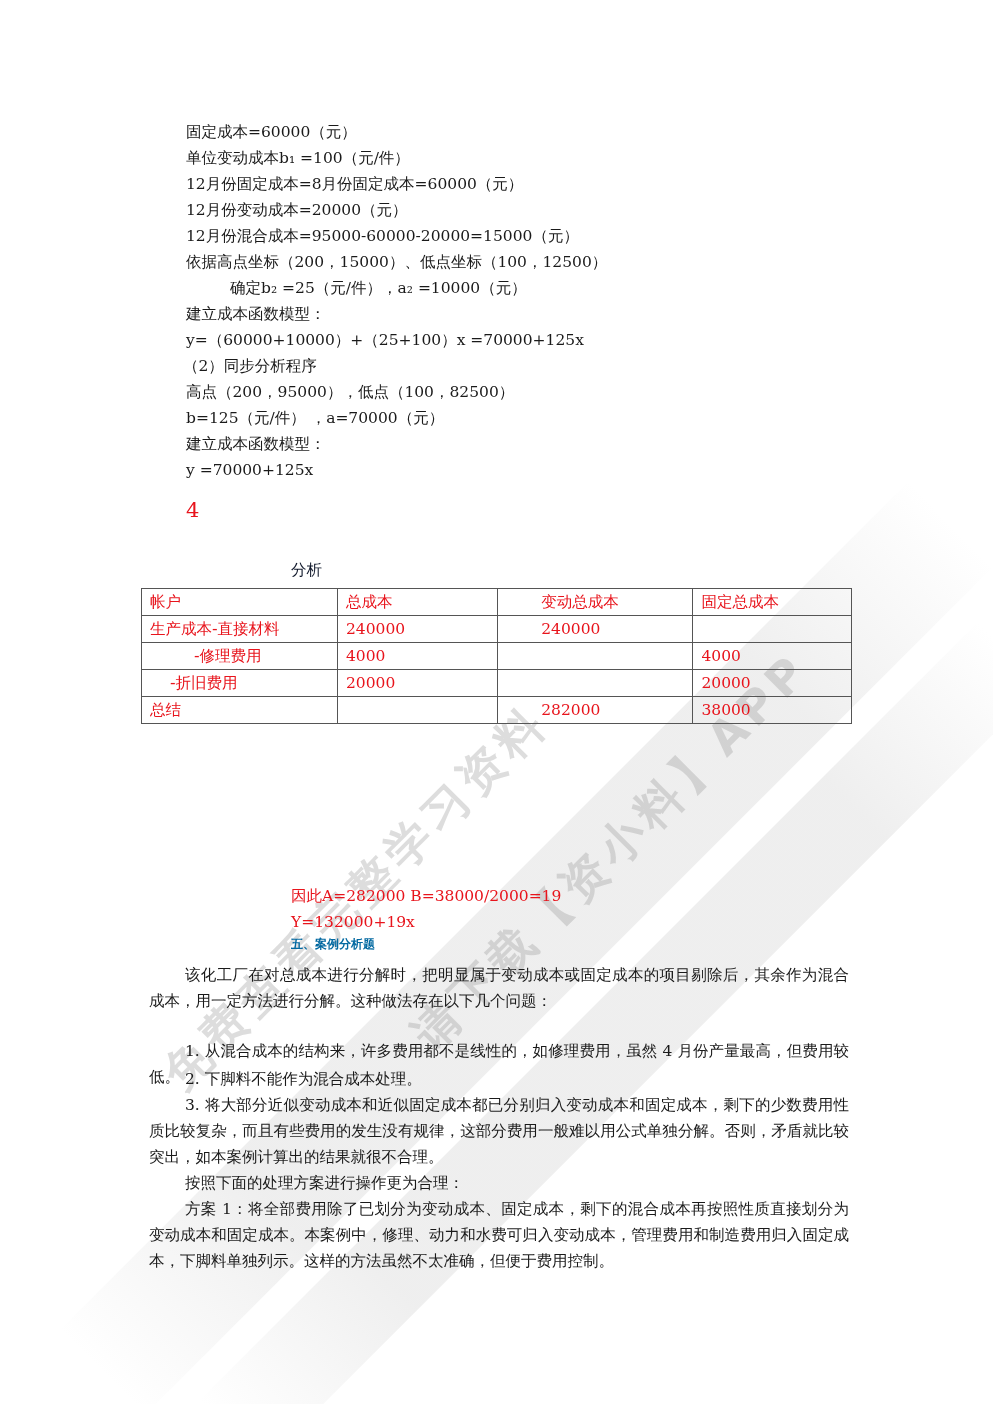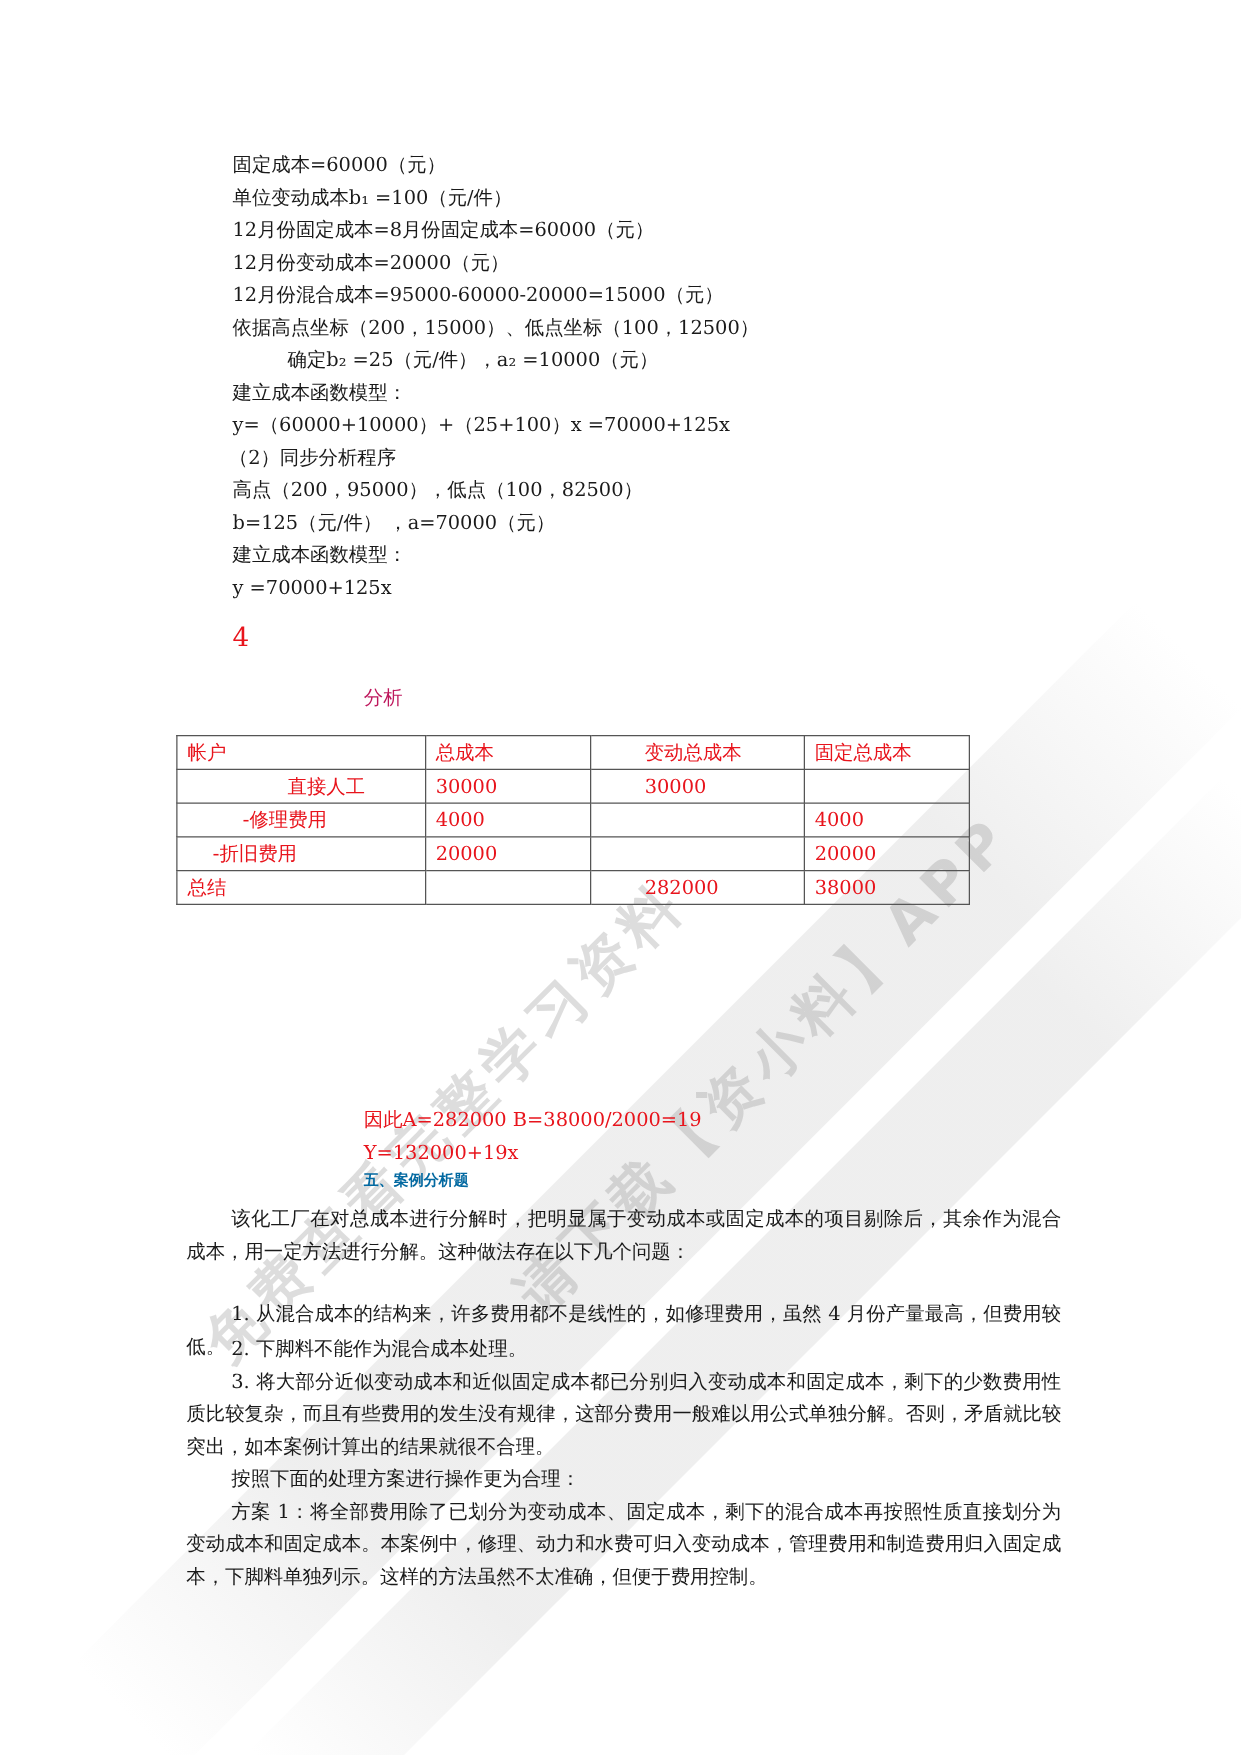"分析" .table-caption { color: #be185d -> #0f172a; top: 548px -> 560px }
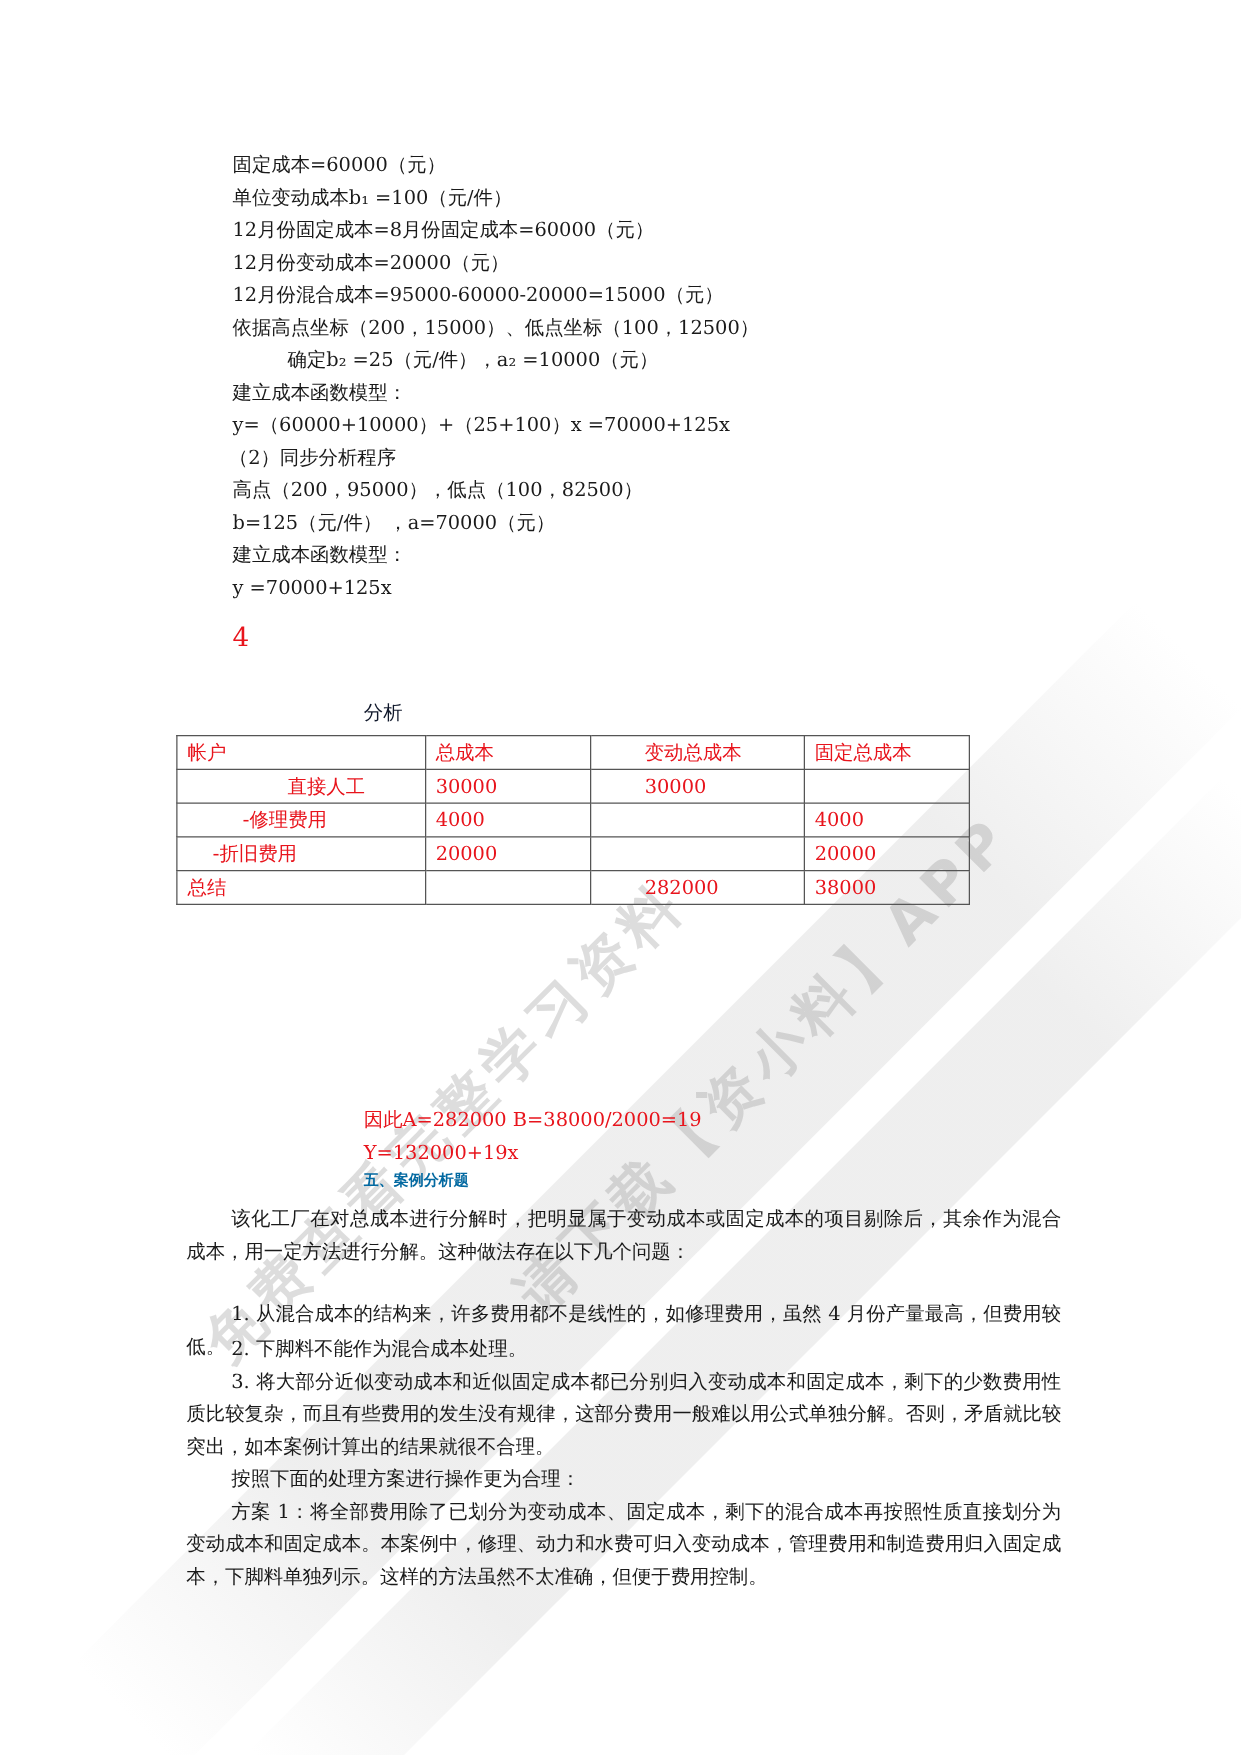"帐户" table.analysis { width: 635px -> 711px }
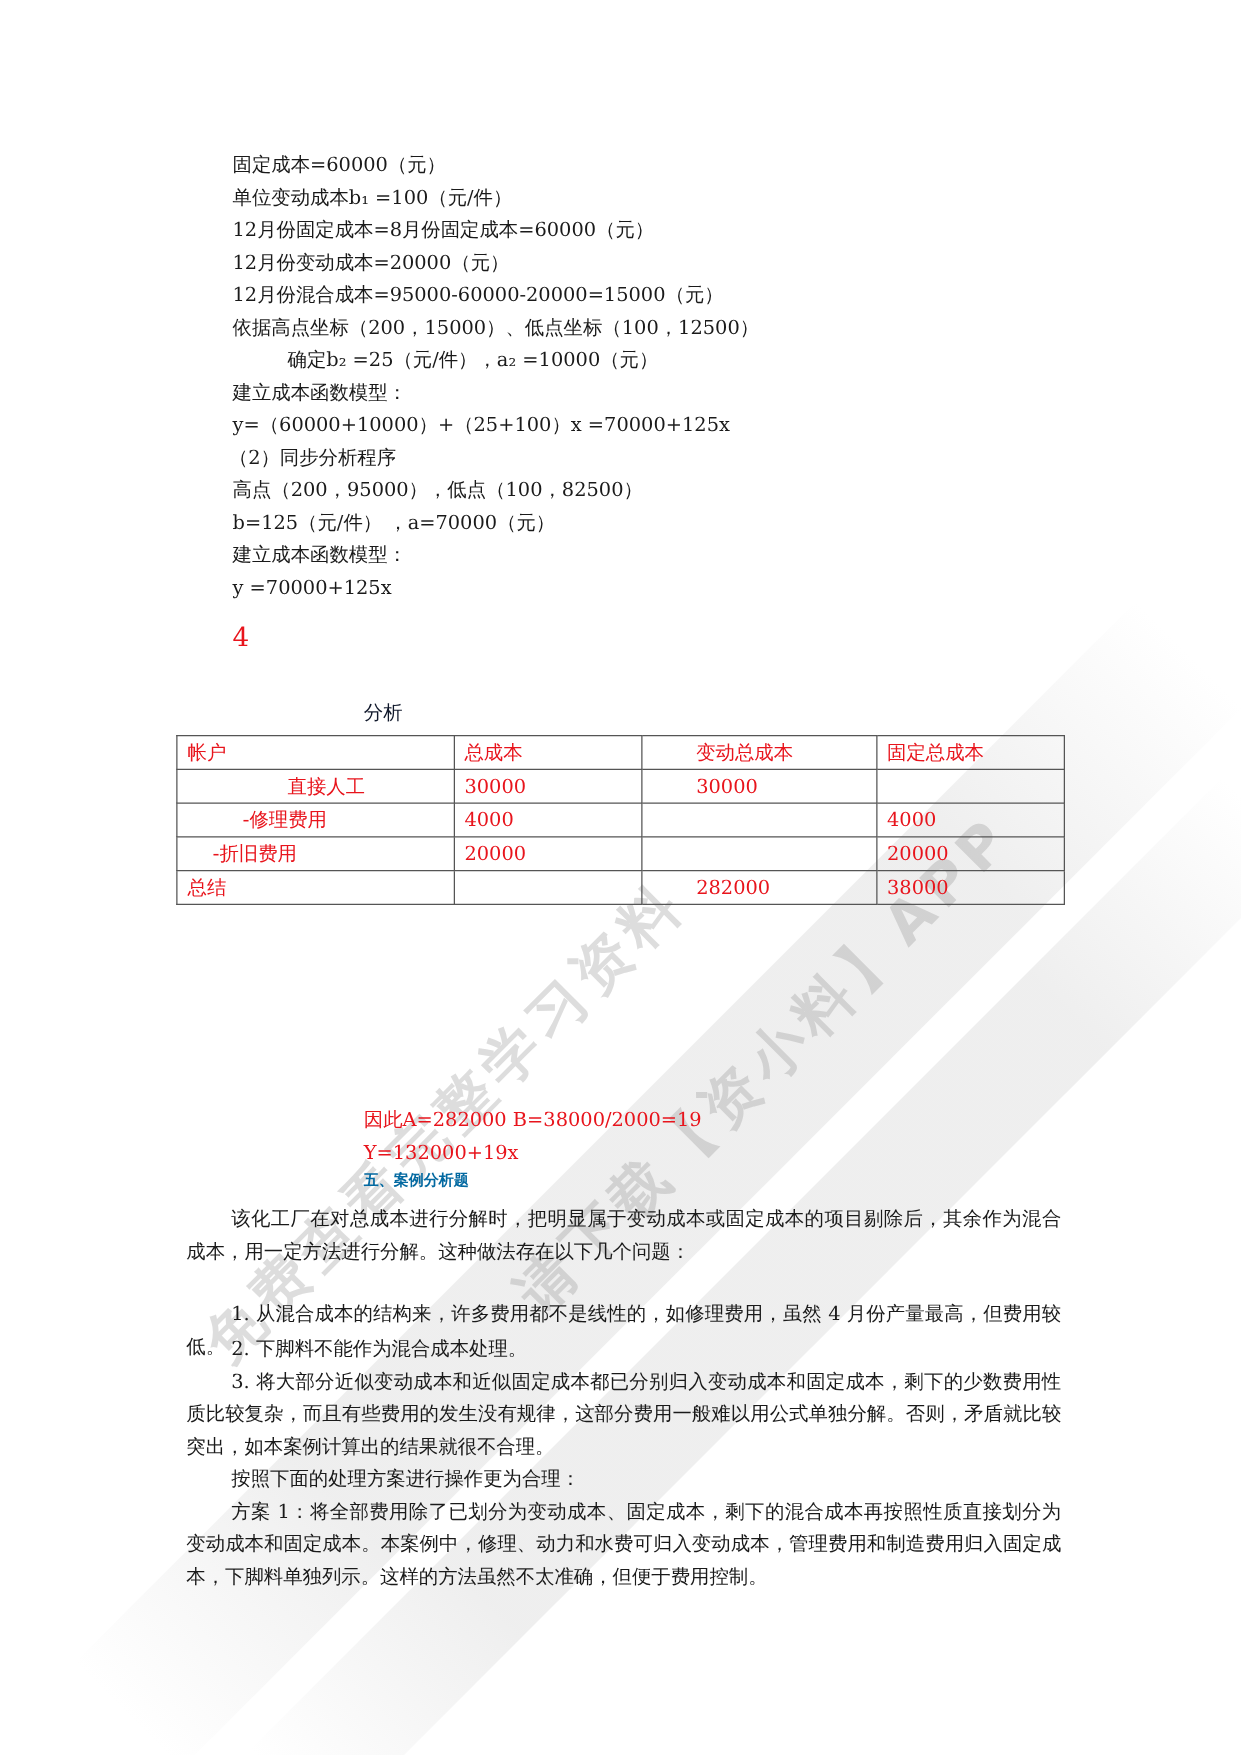"生产成本-直接材料" tr { html: none -> <tr> <td>生产成本-直接材料</td> <td>240000</td> <td>240000</td> <td></td> </tr> }
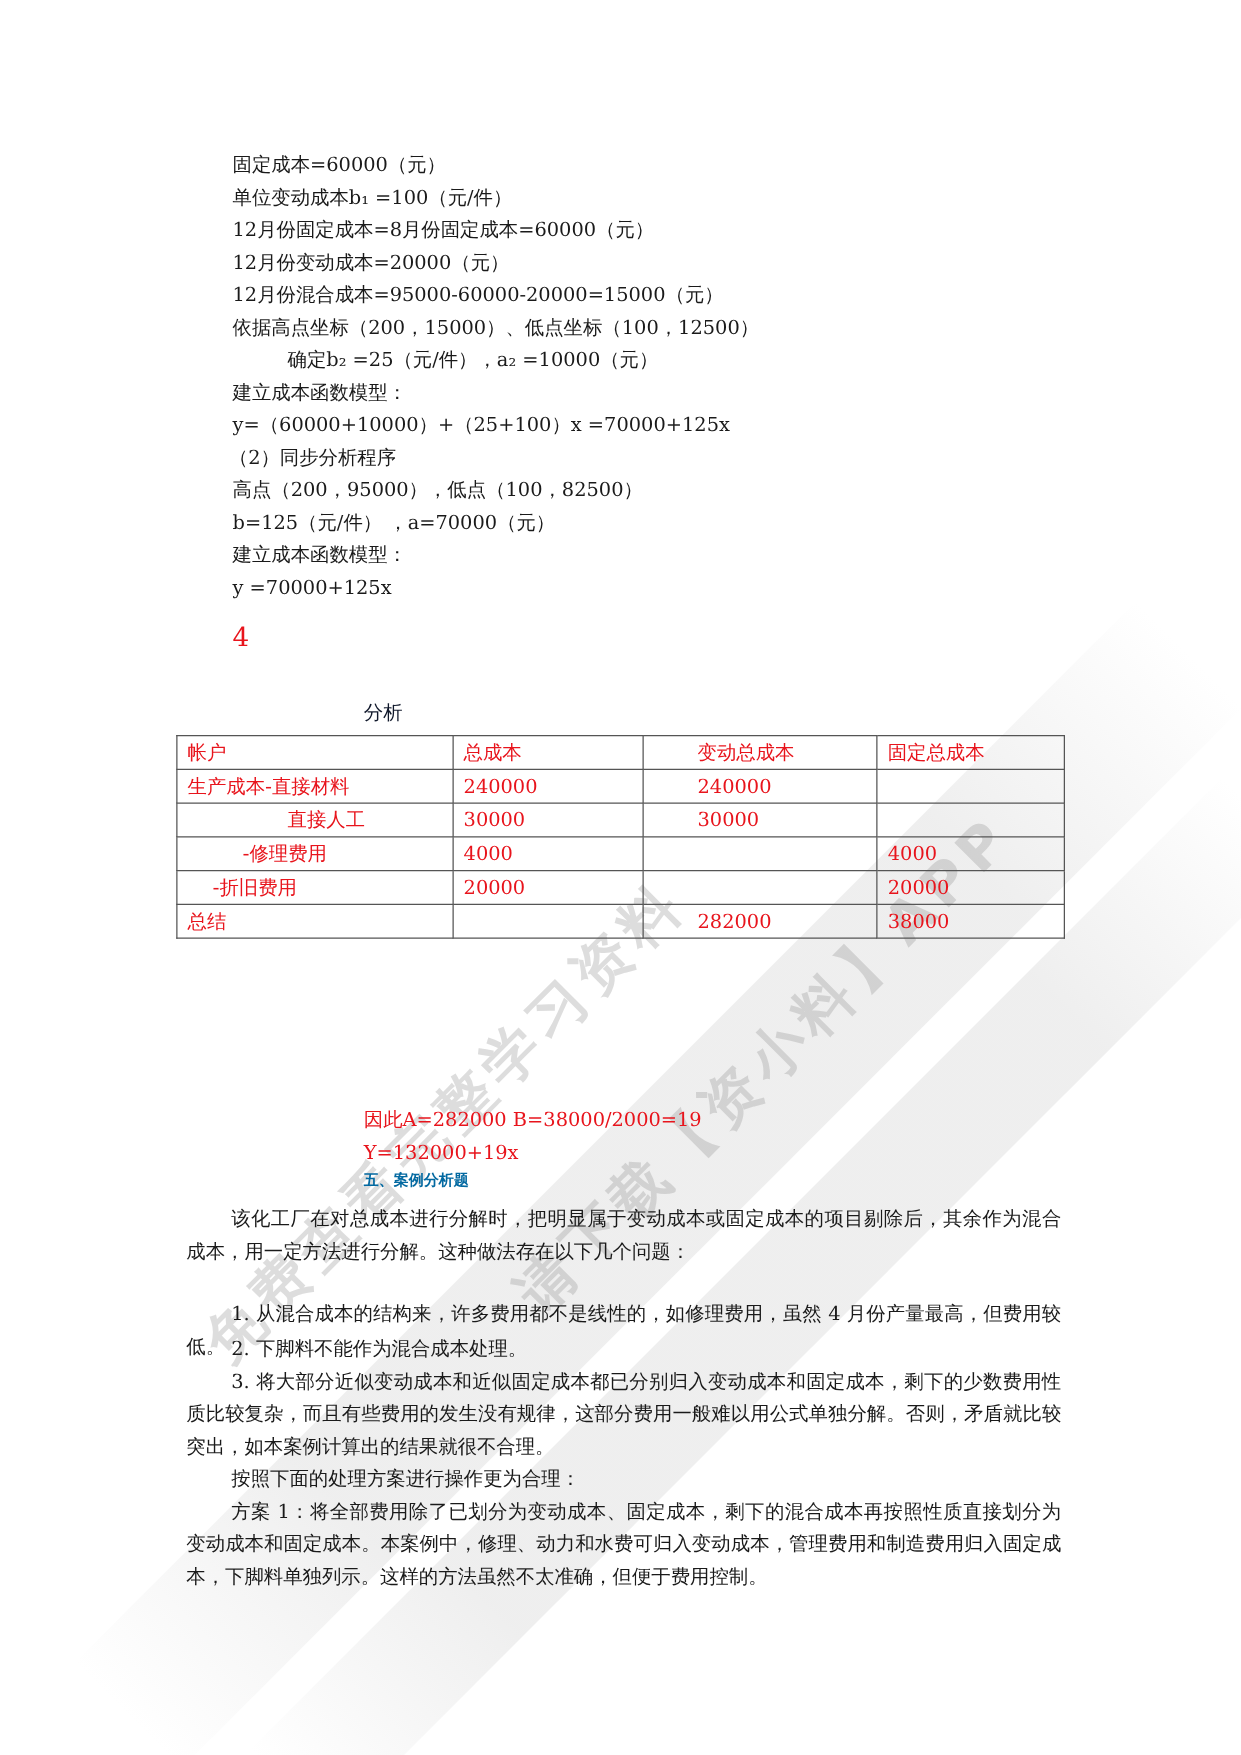"直接人工" tr { html: <tr> <td>直接人工</td> <td>30000</td> <td>30000</td> <td></td> </tr> -> none }
